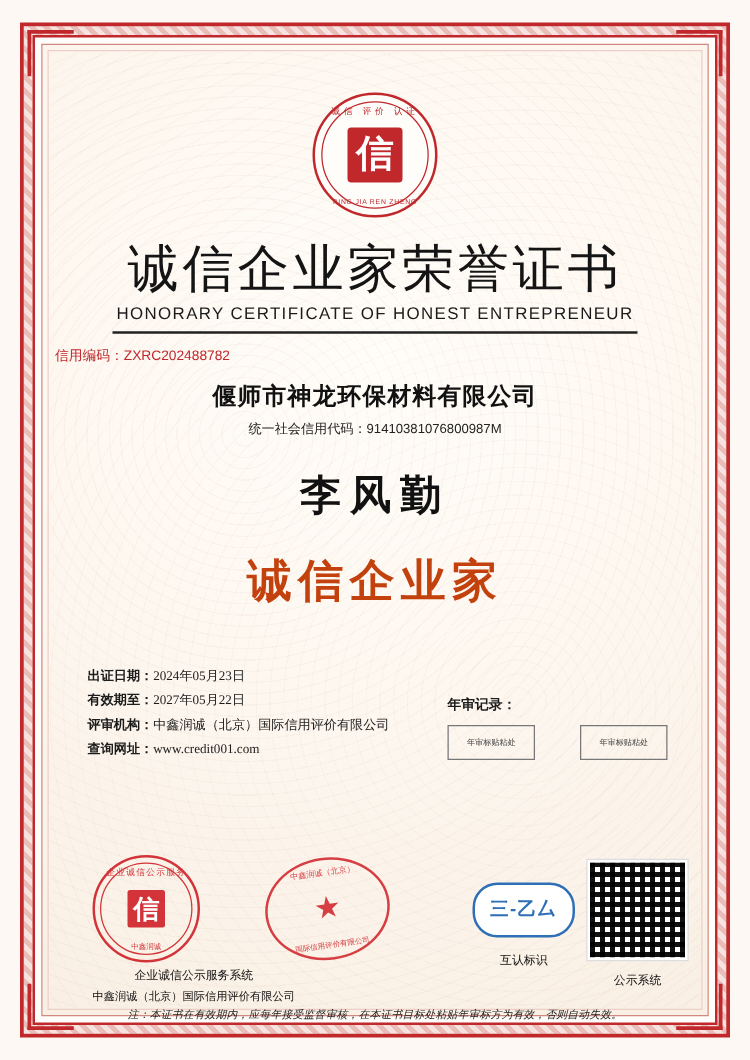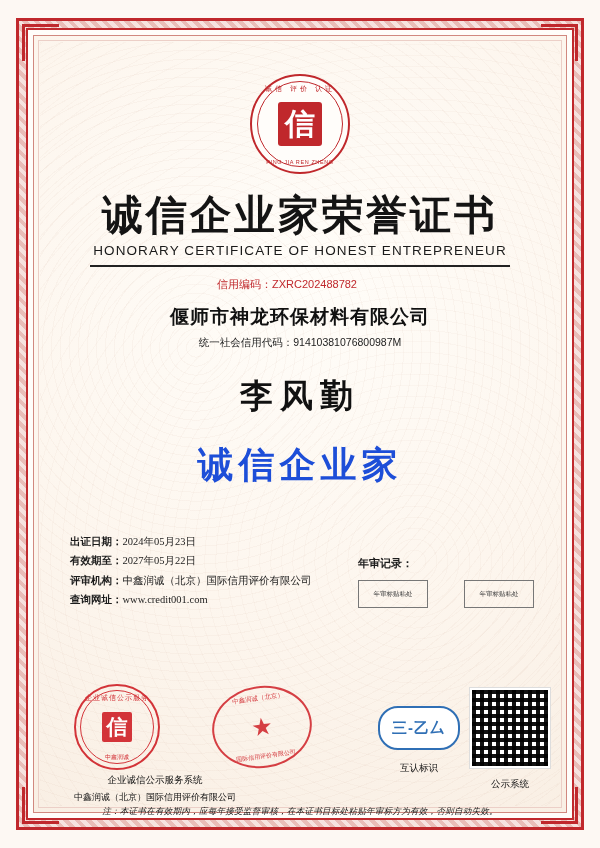"诚信企业家荣誉证书" .title-cn { font-weight: bold -> normal }
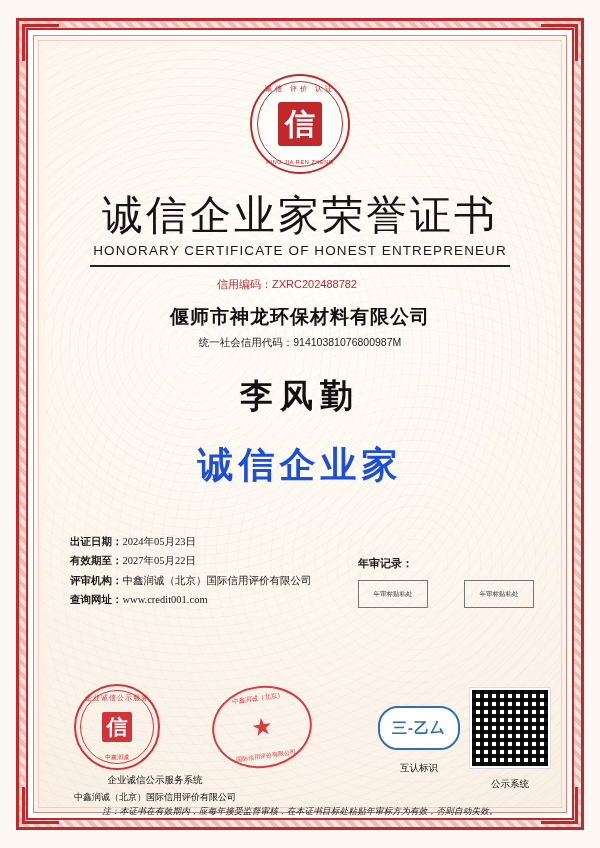"信用编码：ZXRC202488782" .credit-no { text-align: center -> left }
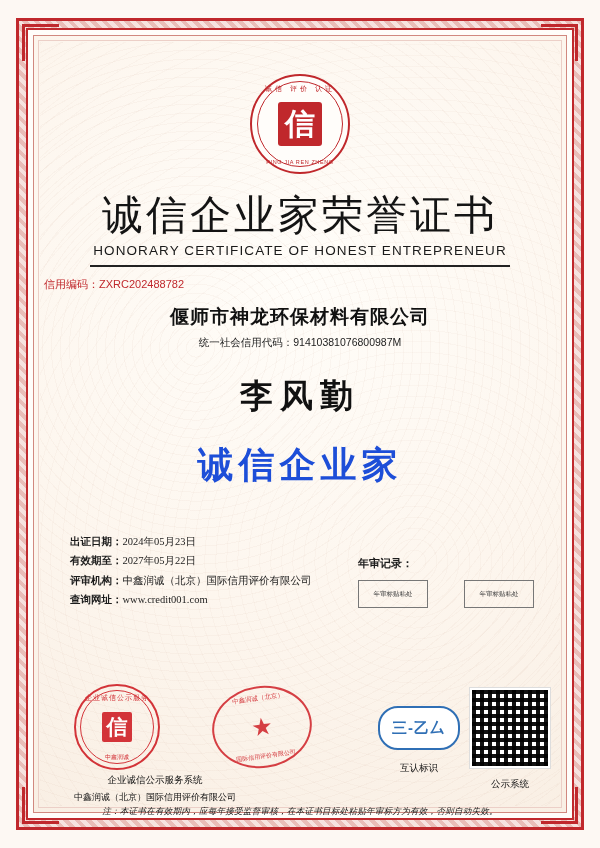"诚信企业家" .award-title { color: #1d4ed8 -> #c2410c }
